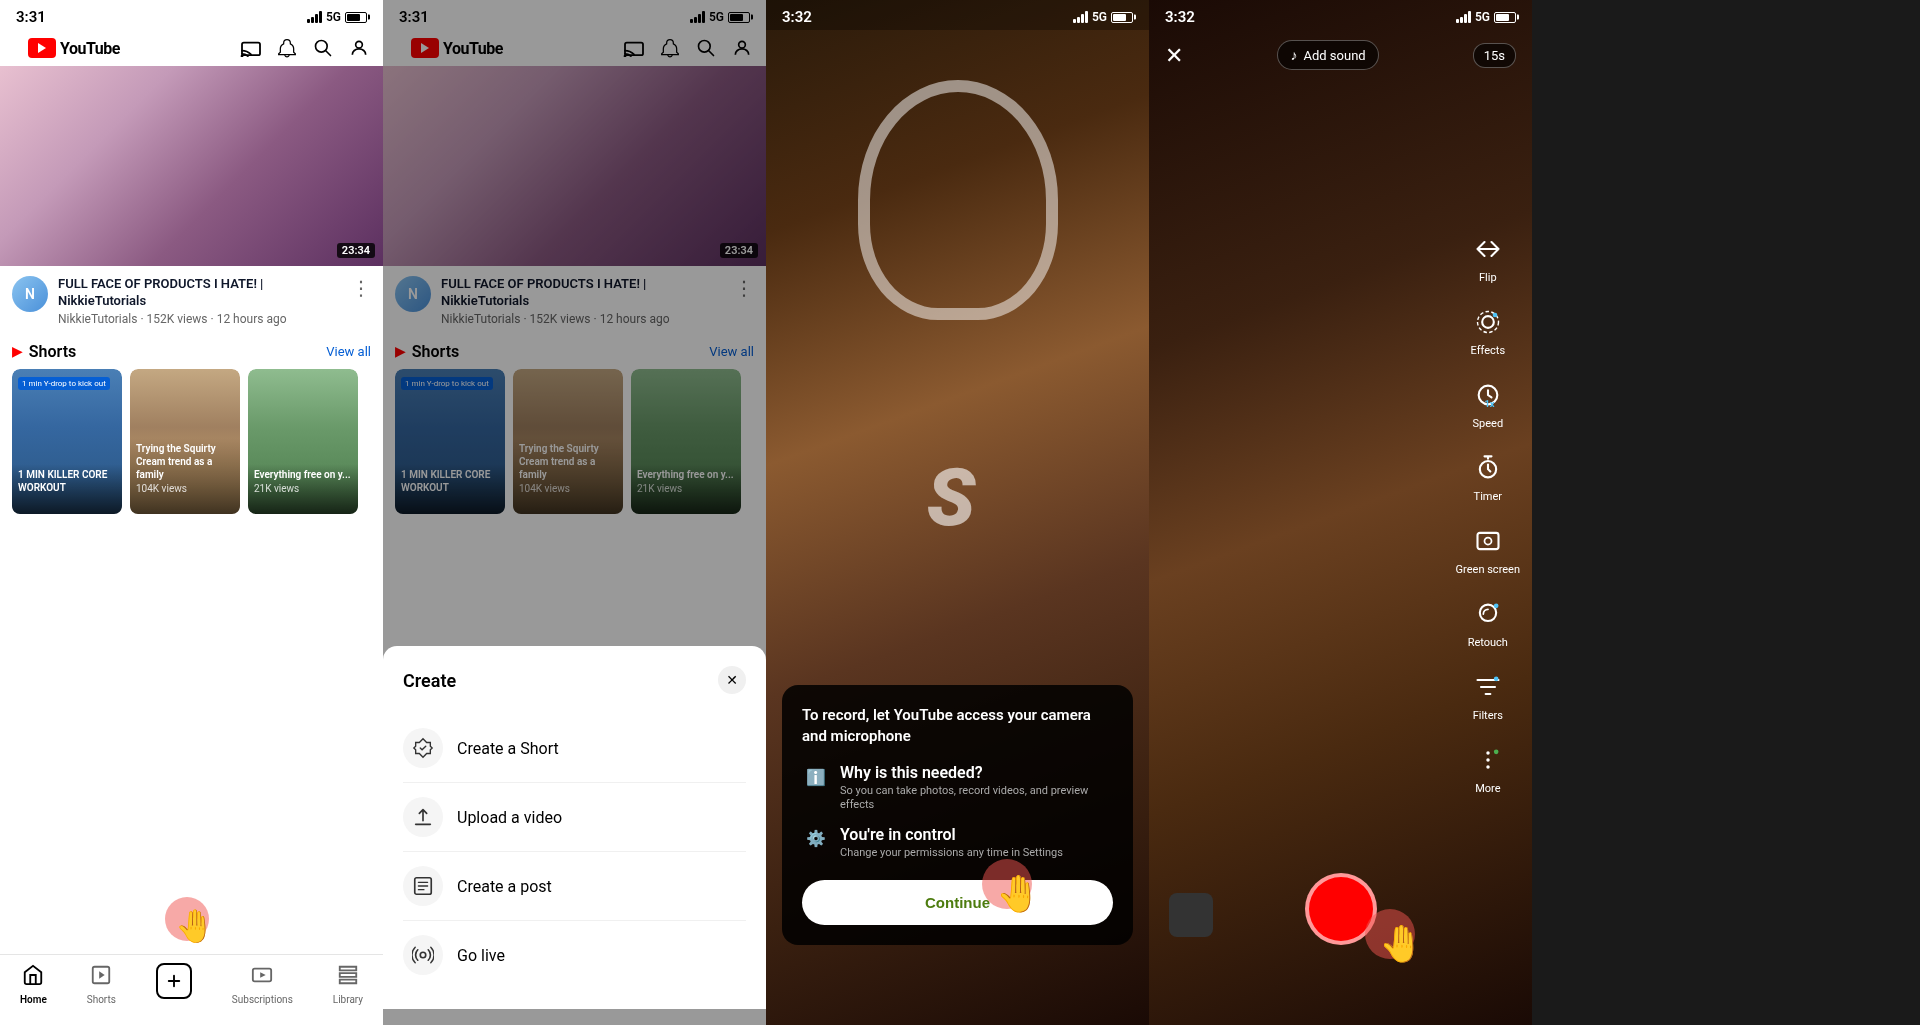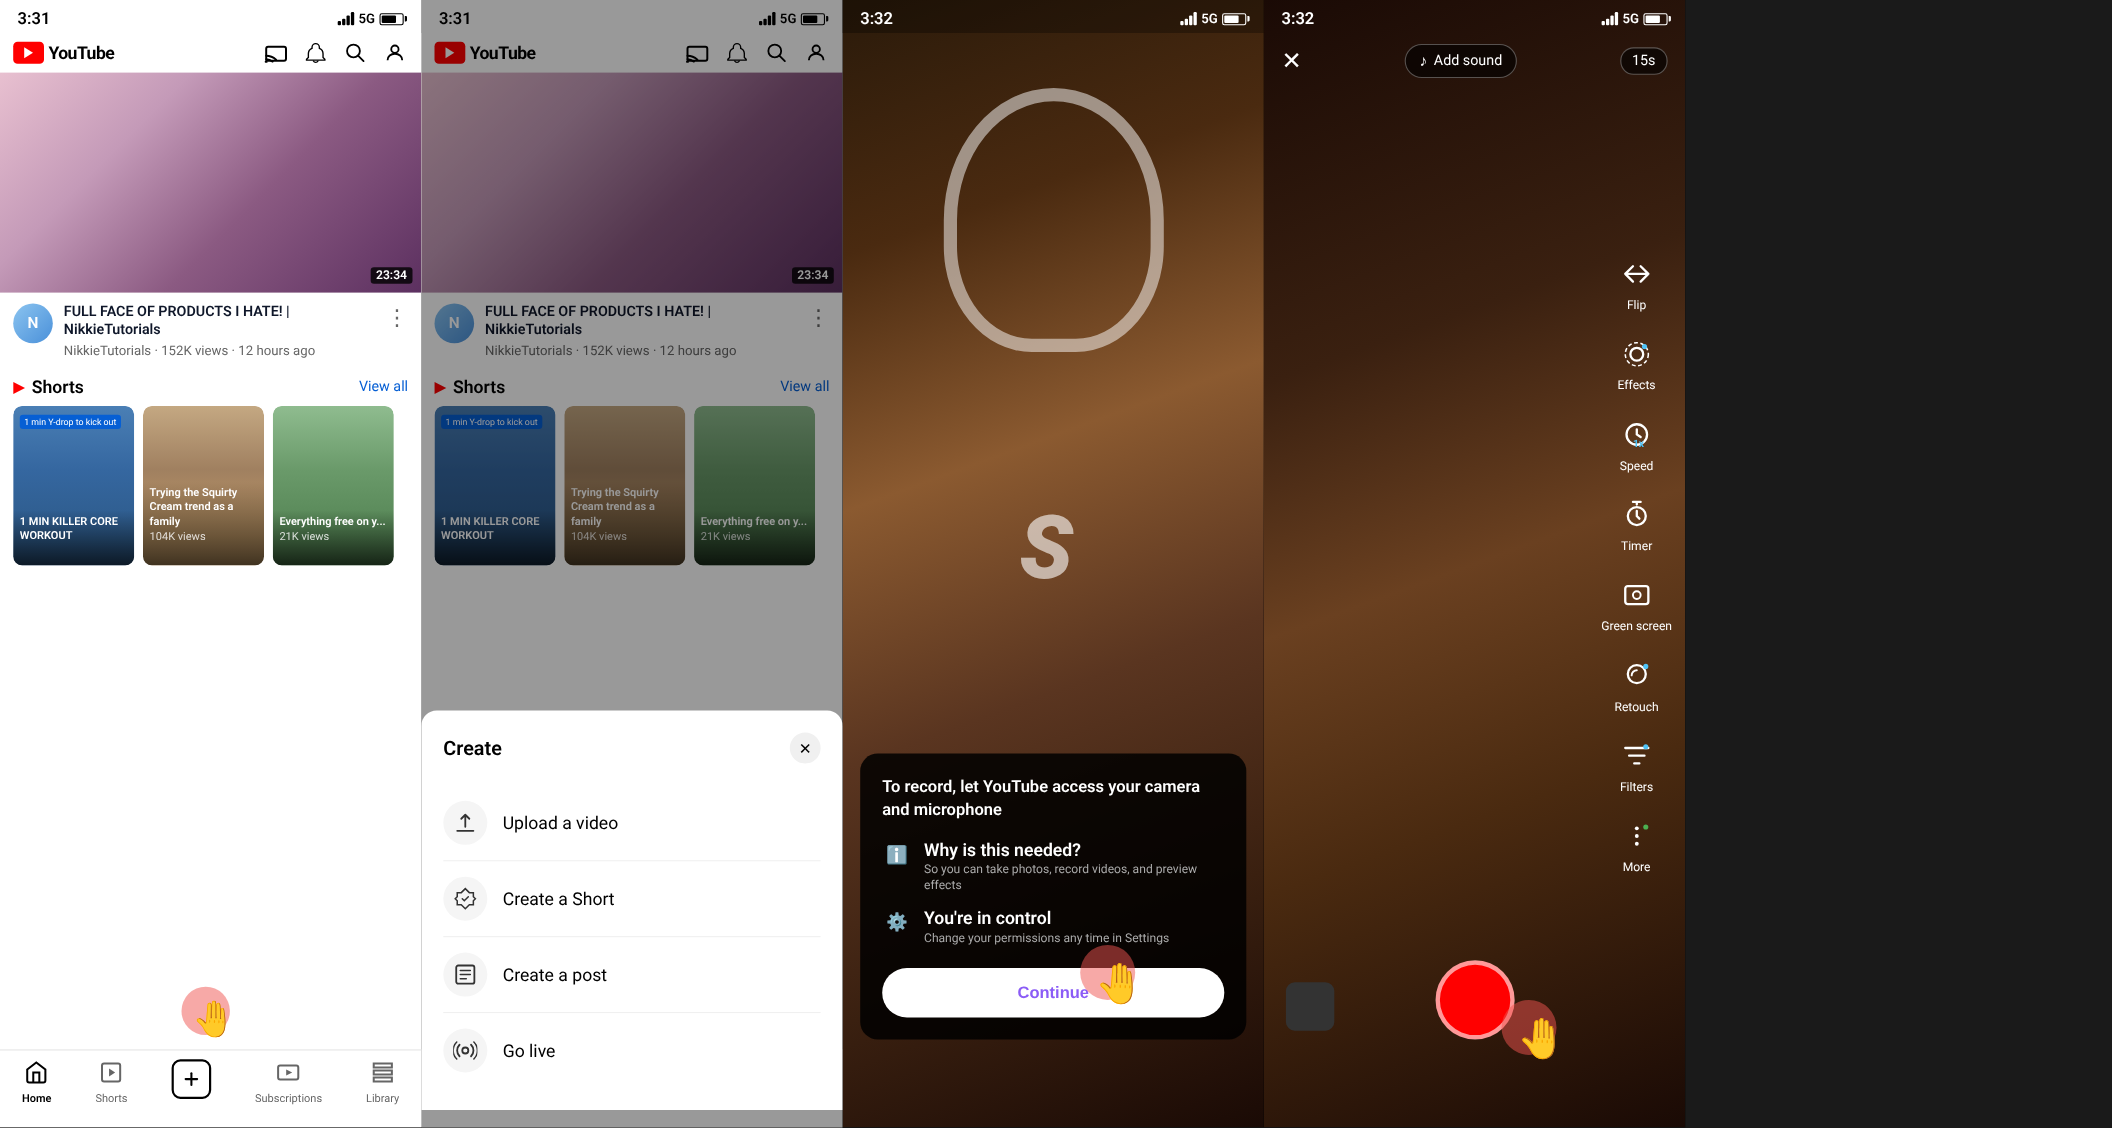"YouTube" .yt-logo { margin-left: none -> 16px }
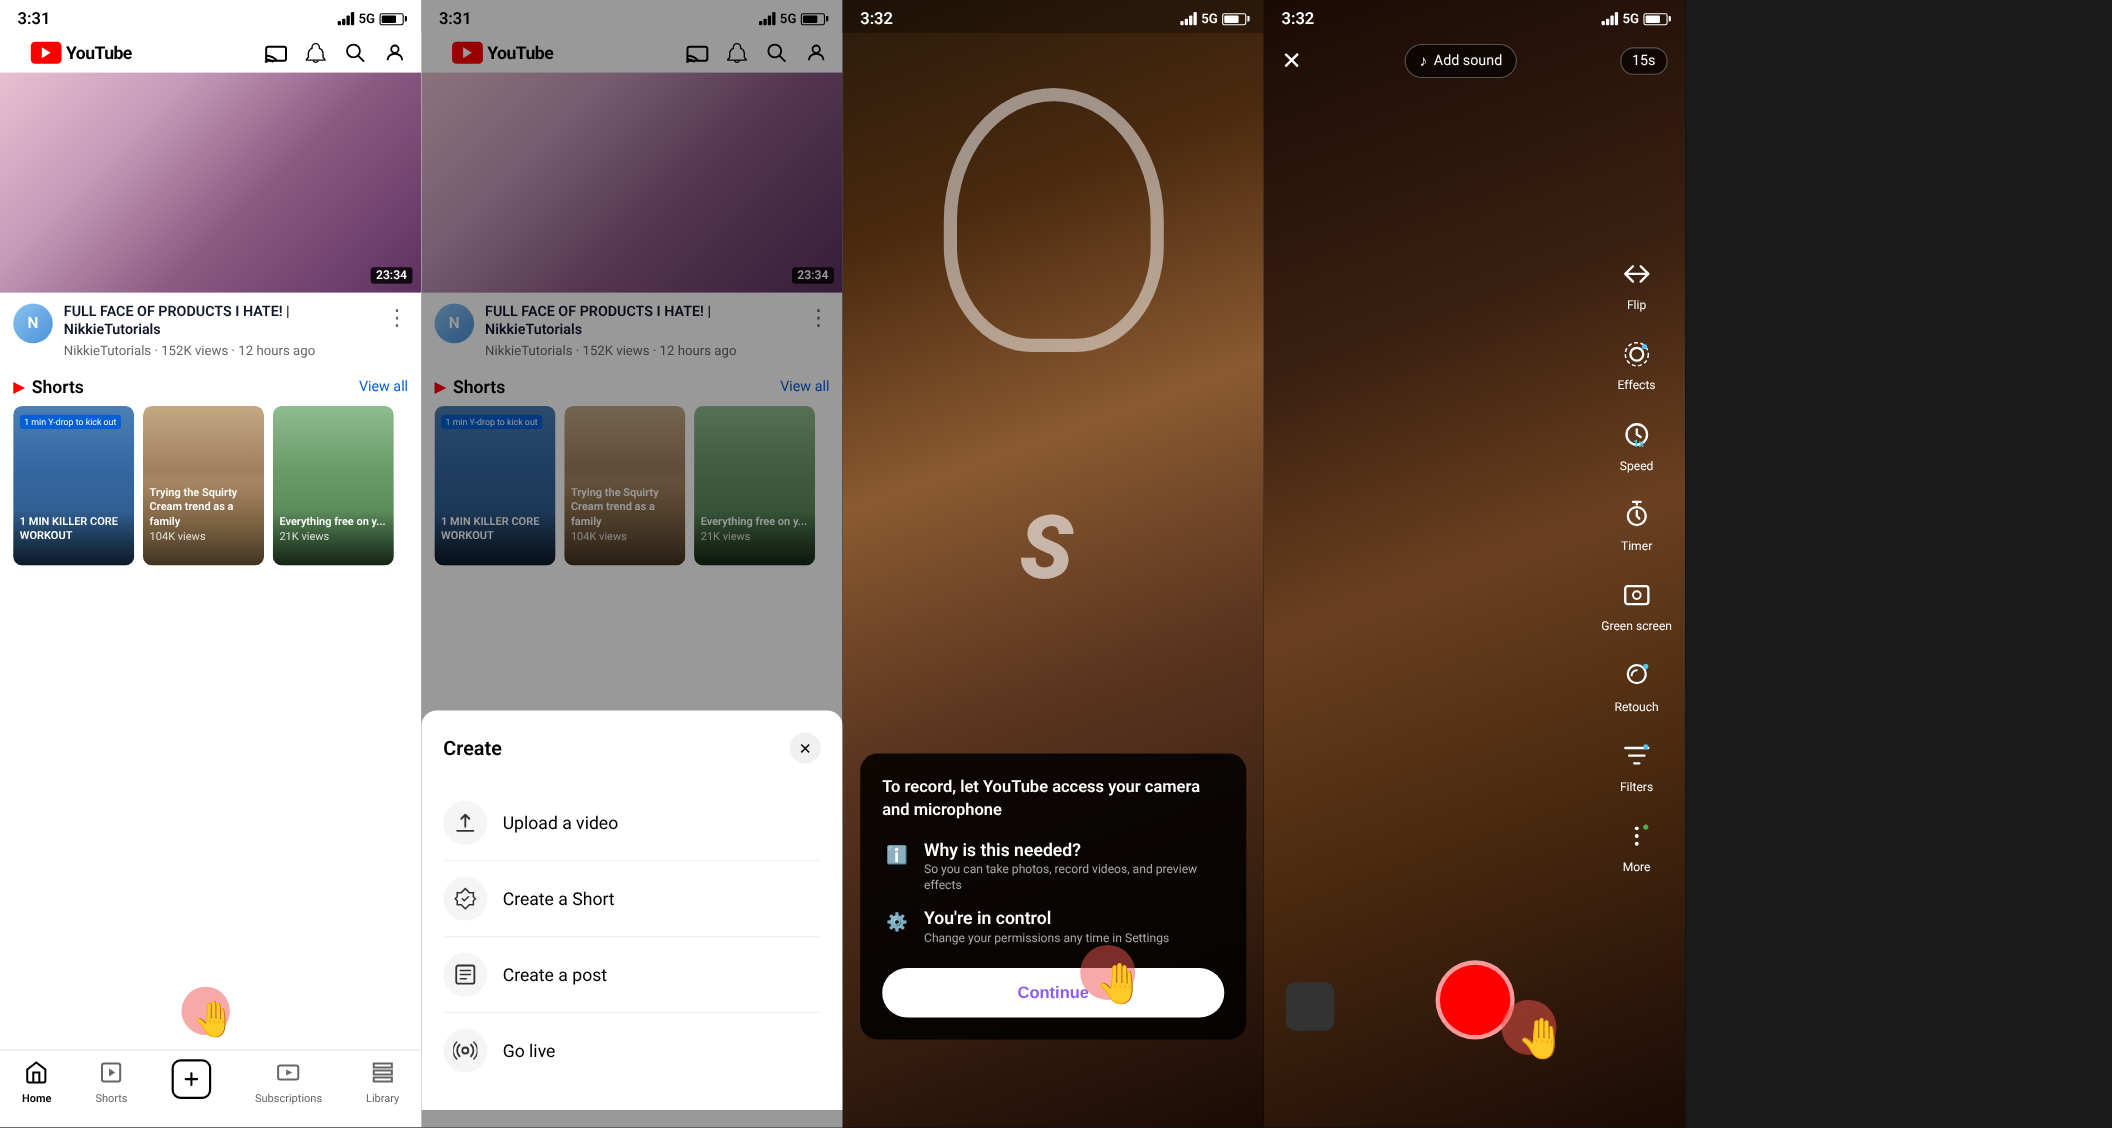"Upload a video" div.modal-item { order: before "Create a Short" -> after "Create a Short" }
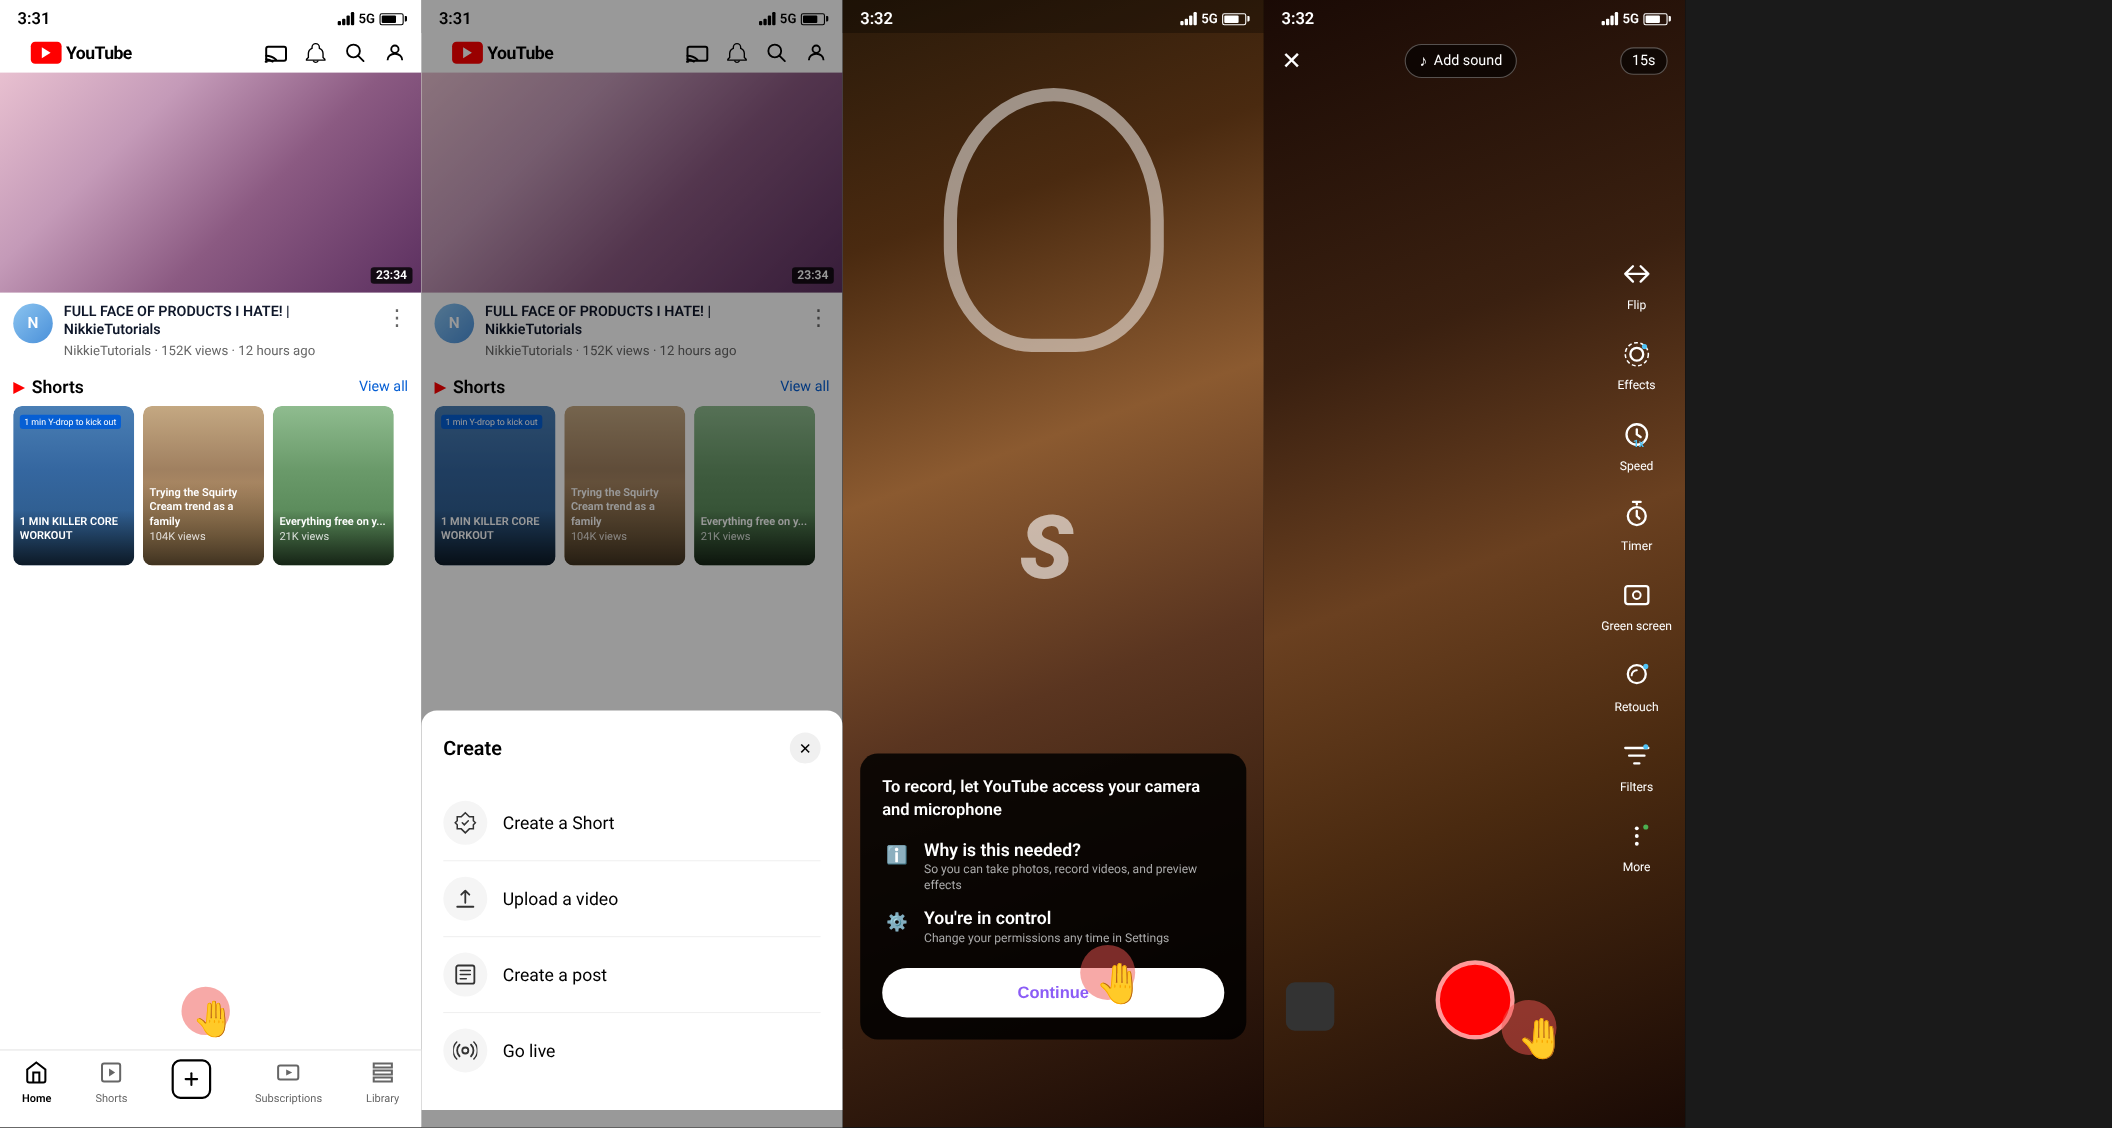"Continue" .continue-btn { color: #8b5cf6 -> #4d7c0f }
